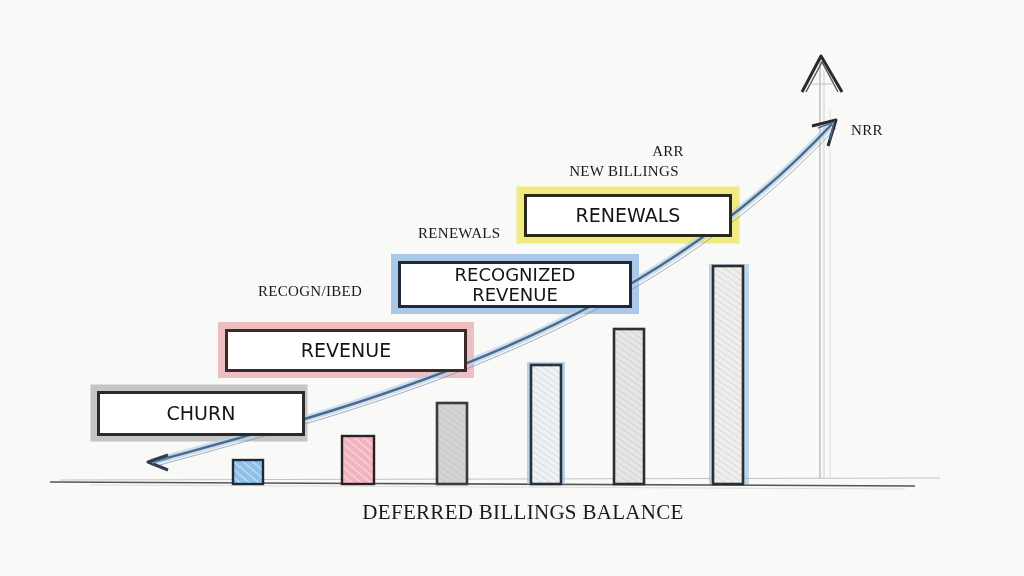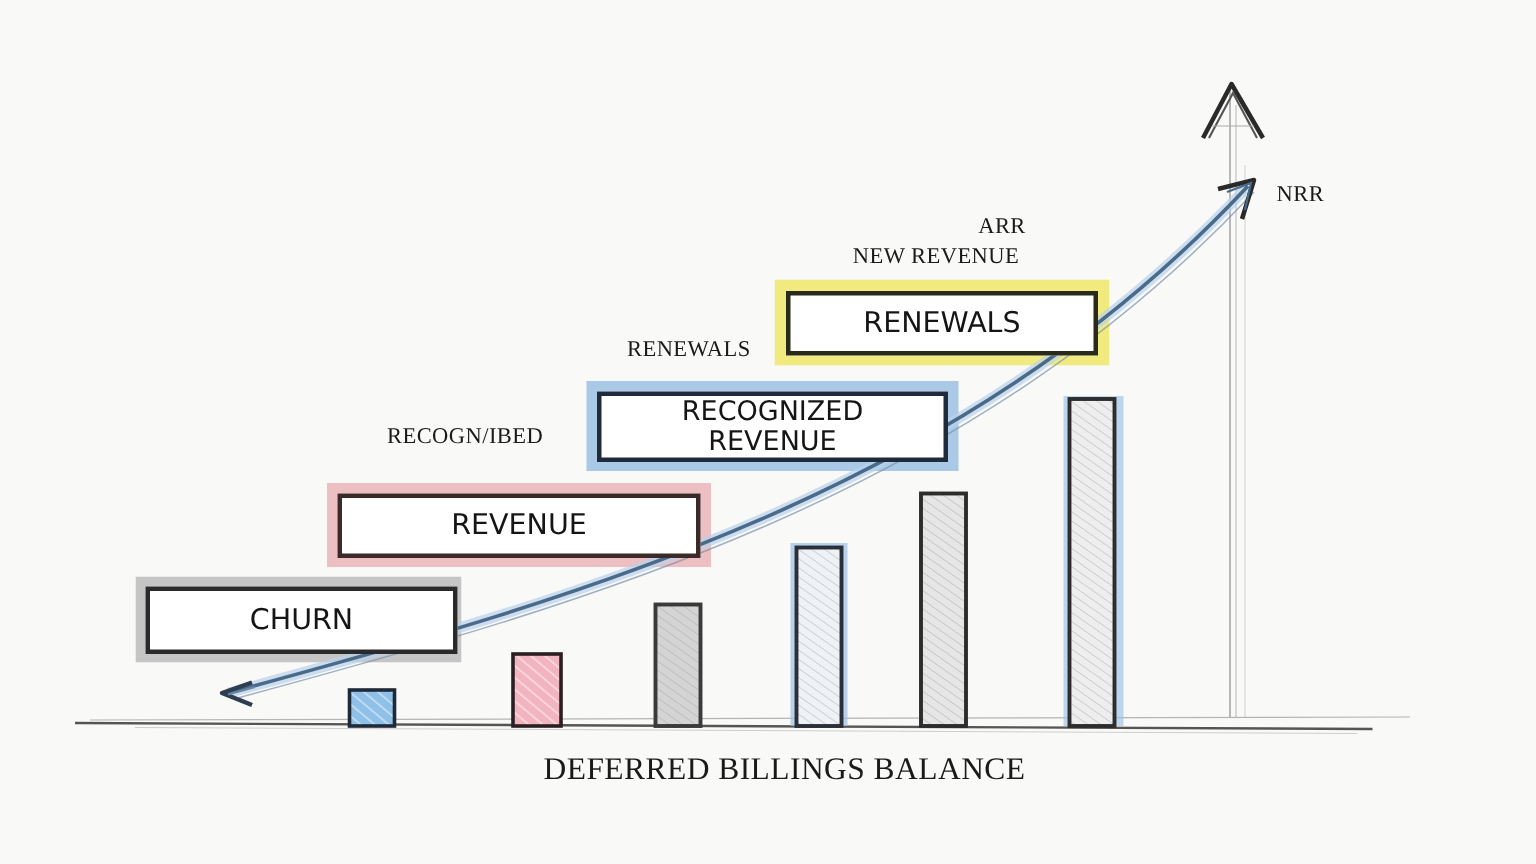"NEW REVENUE" div.lbl { text: REVENUE -> BILLINGS }
